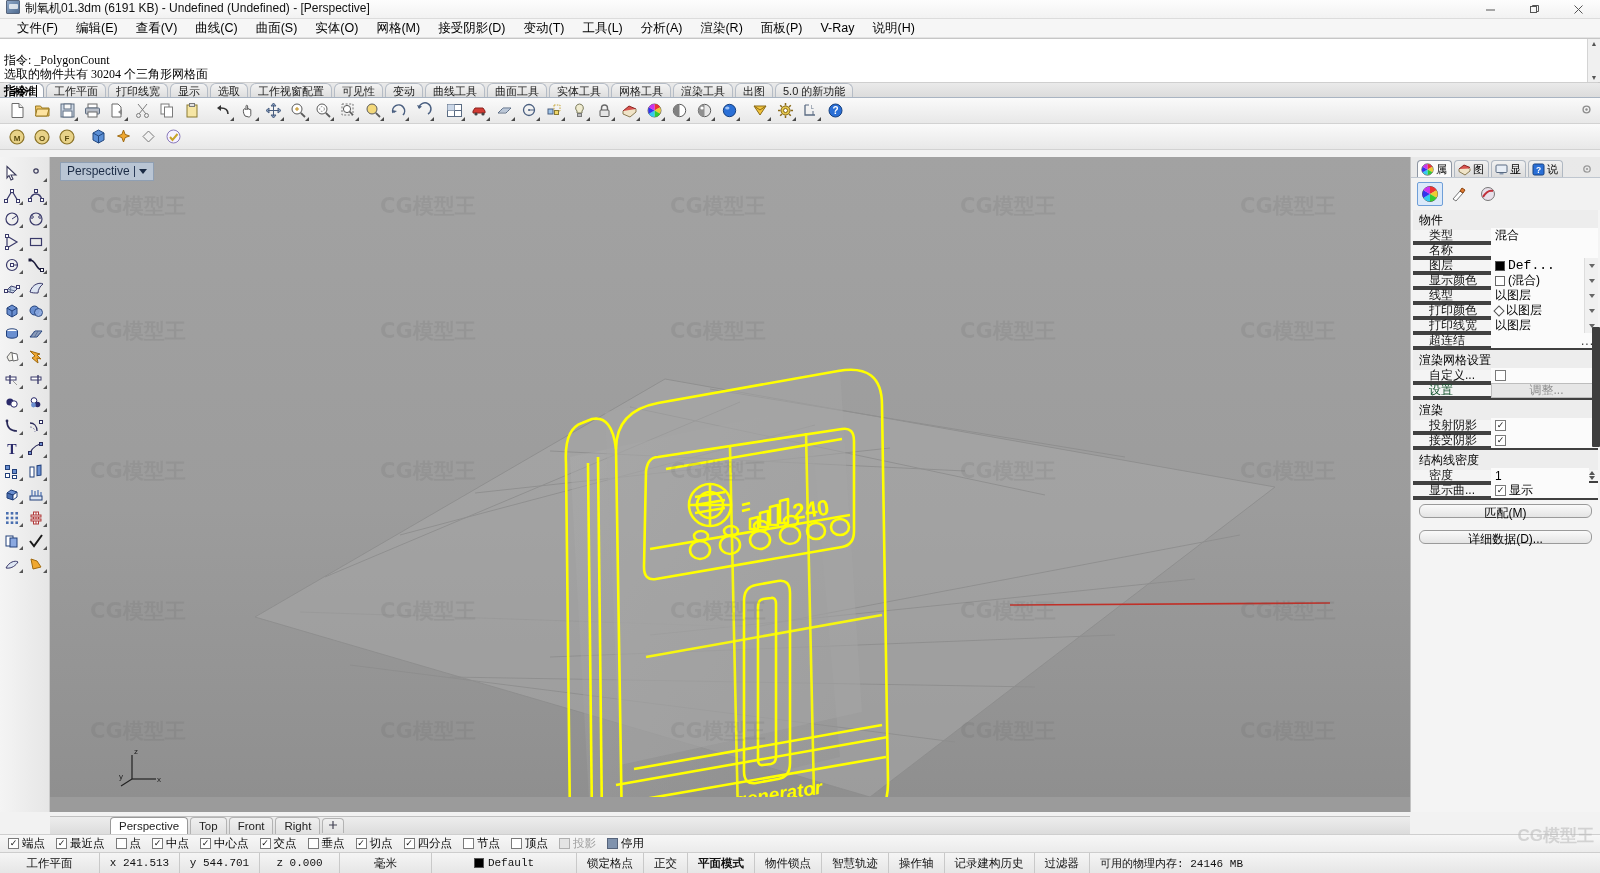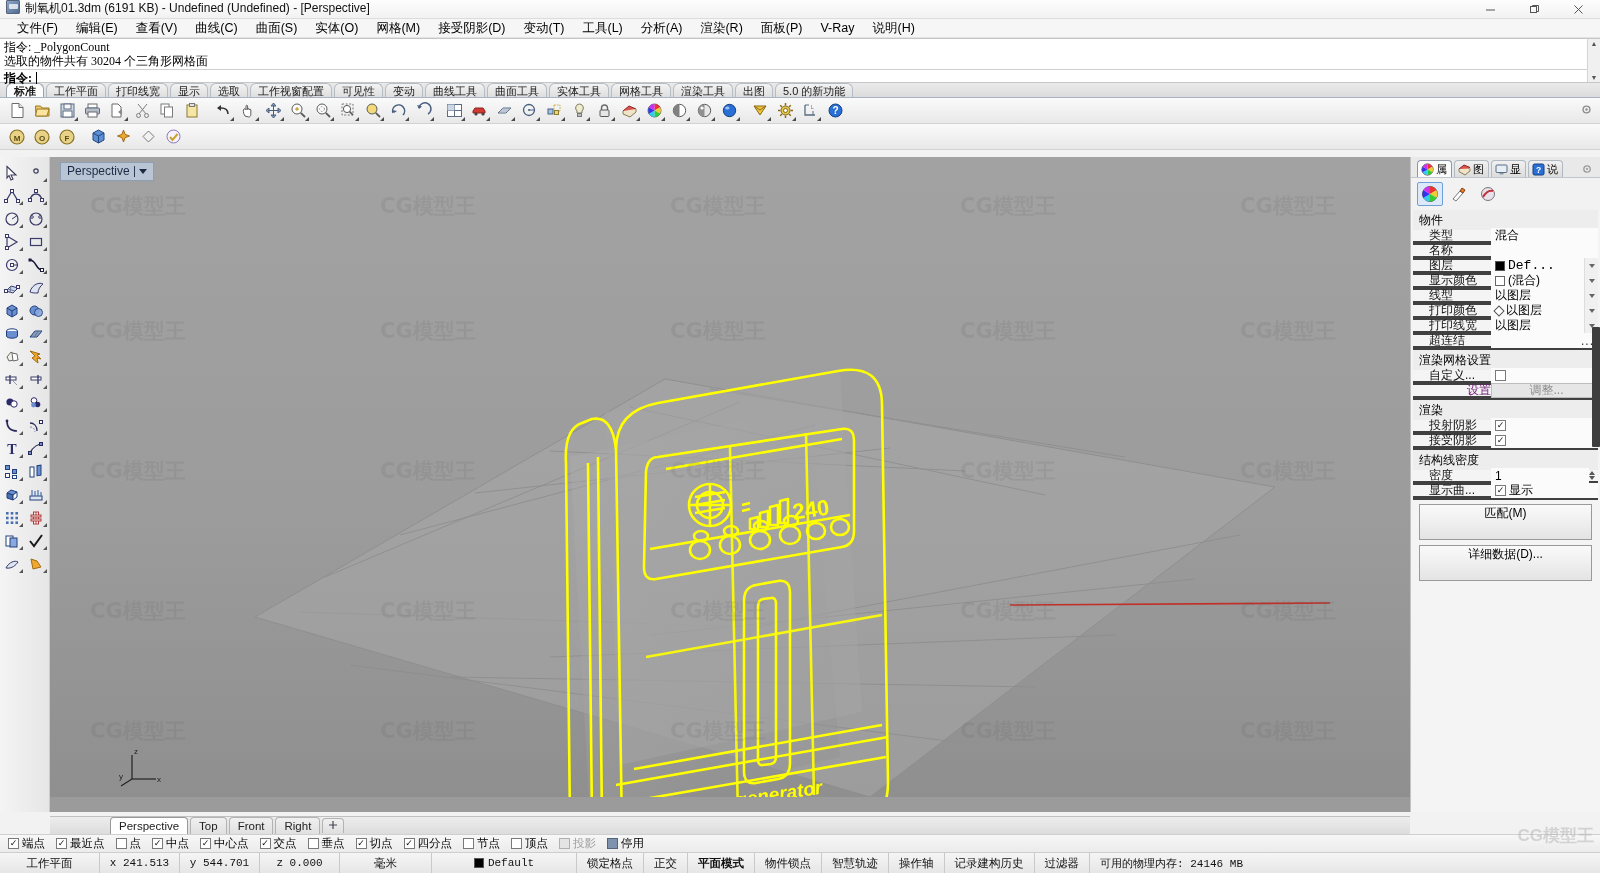"指令: _PolygonCount" .cmdarea { padding: 1px 2px 0 4px -> 14px 2px 0 4px }
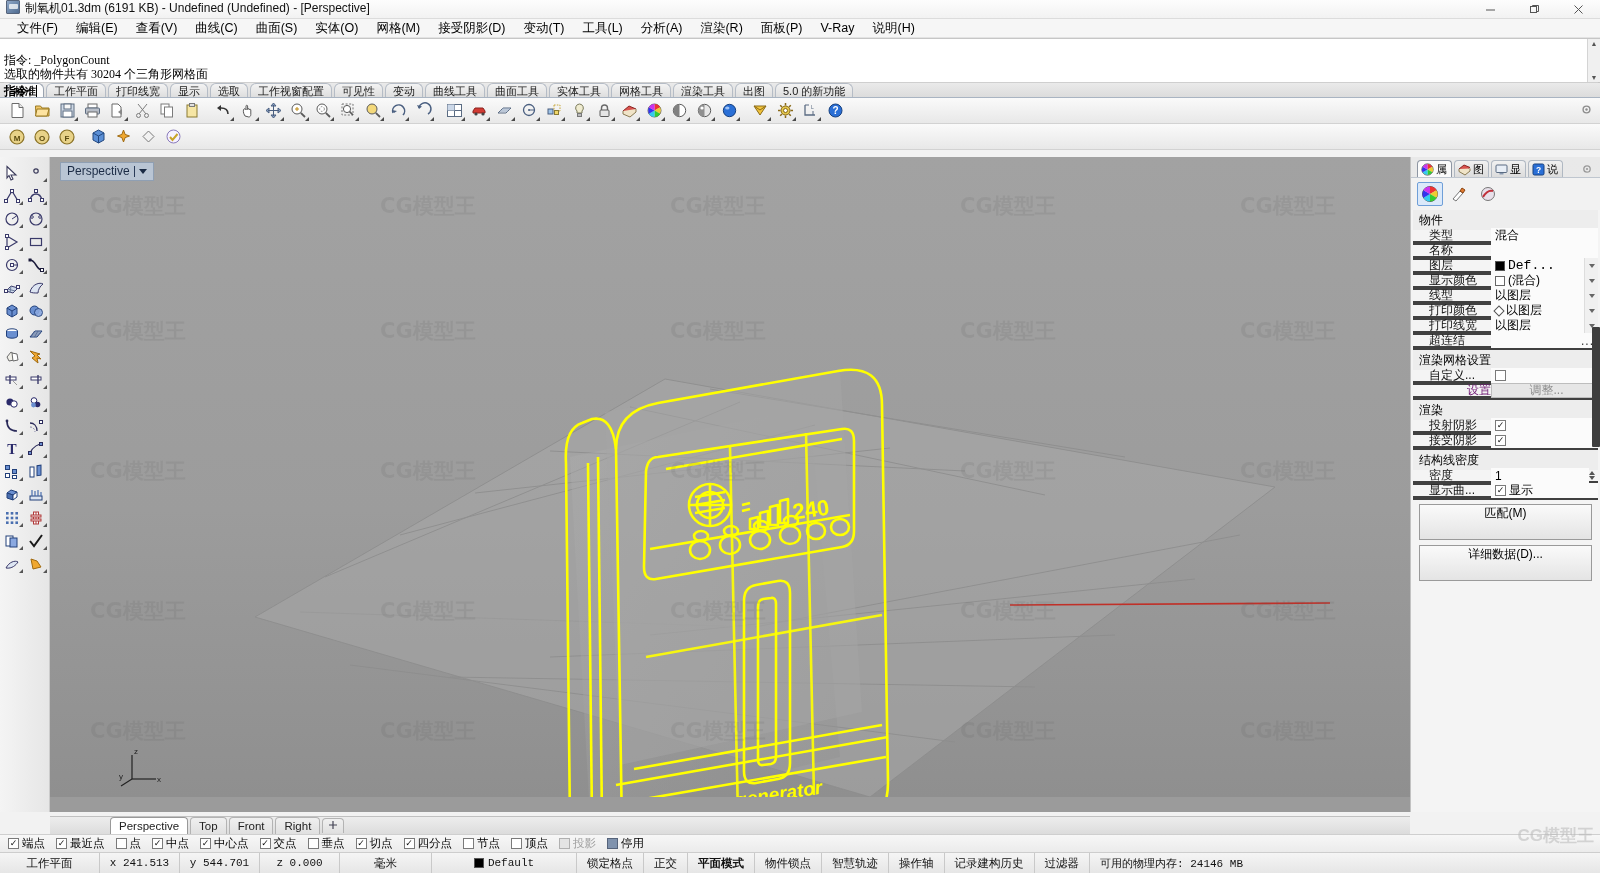"设置" .rp-row .lbl.dim { color: #701a75 -> #14532d; text-align: right -> none }
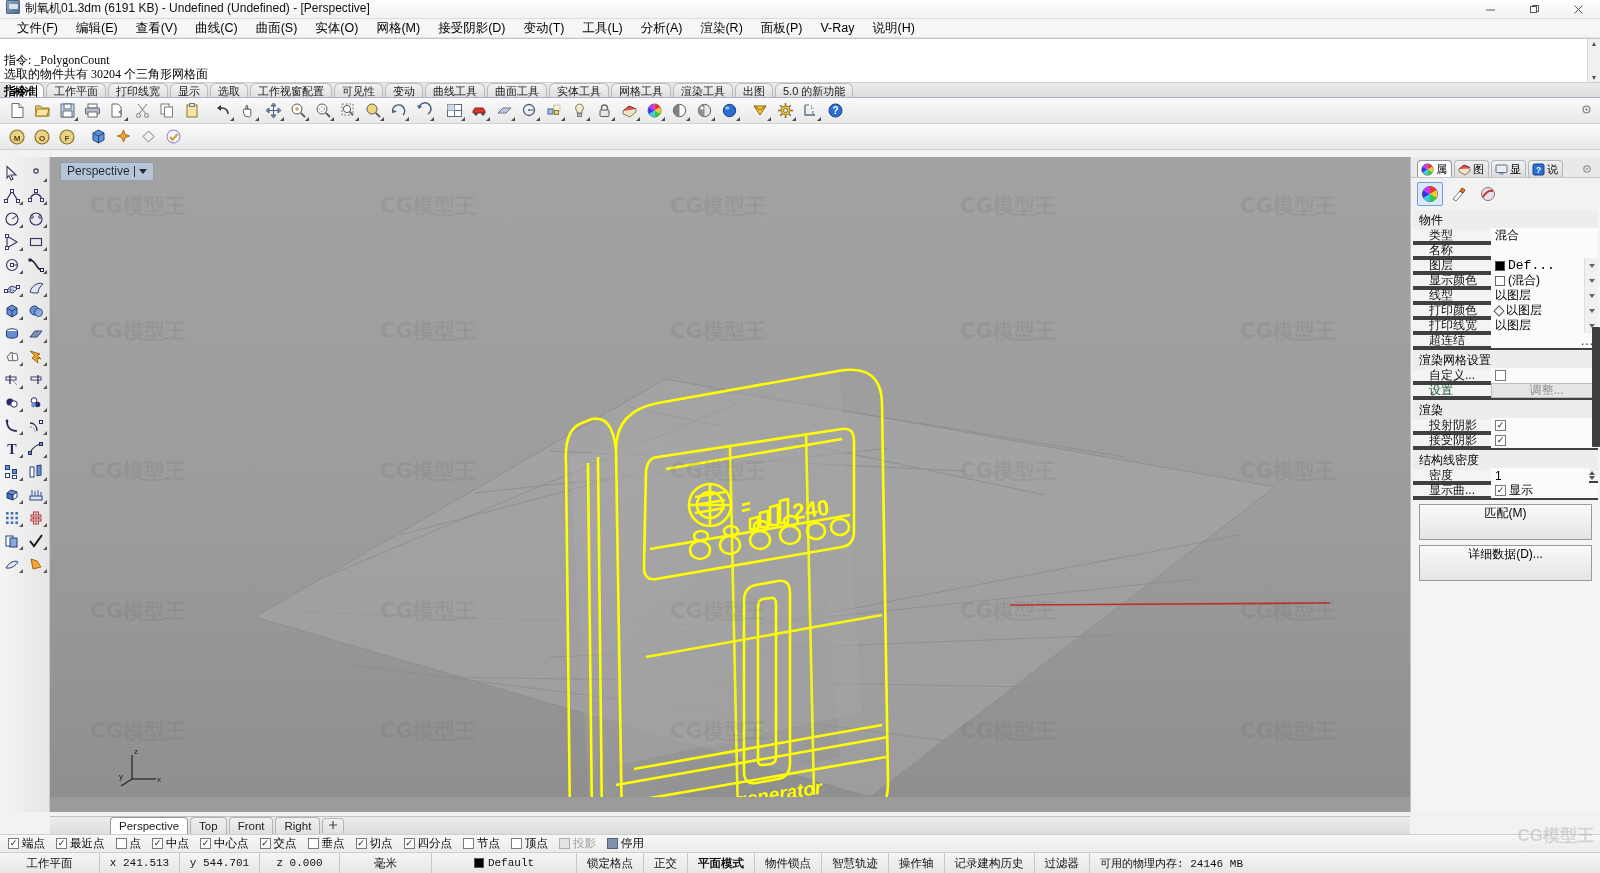"匹配(M)" .rp-btn { border-radius: 0 -> 6px; height: 36px -> 14px; margin-bottom: 5px -> 12px }
